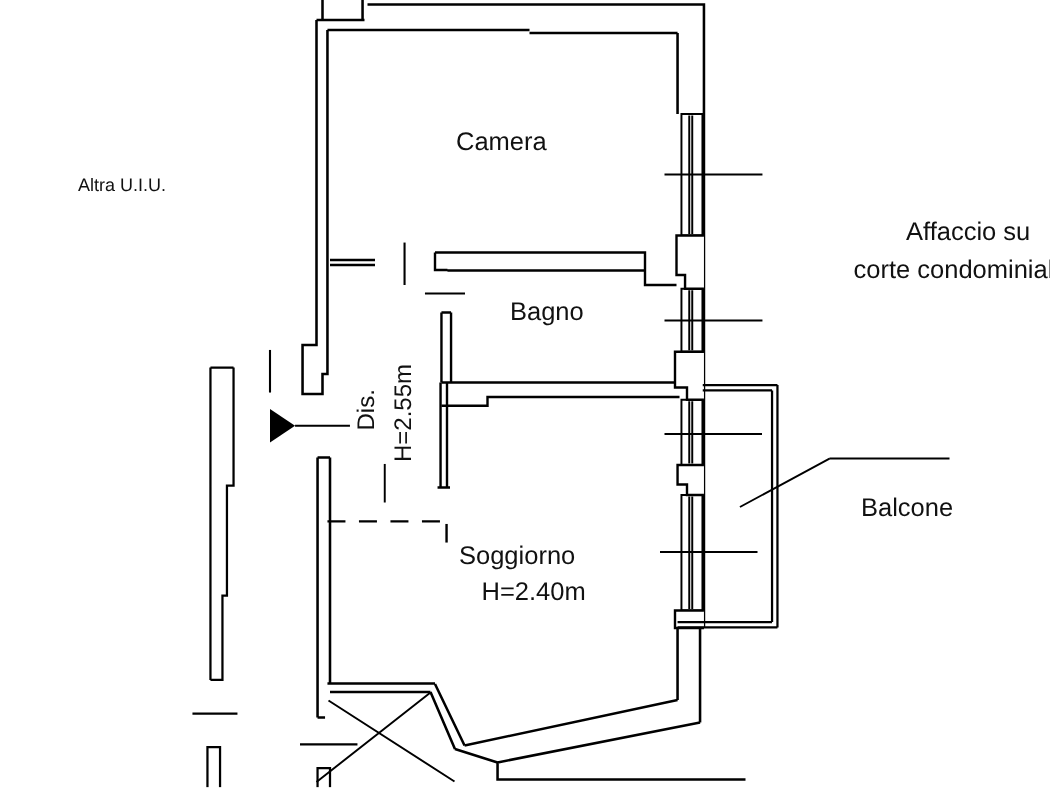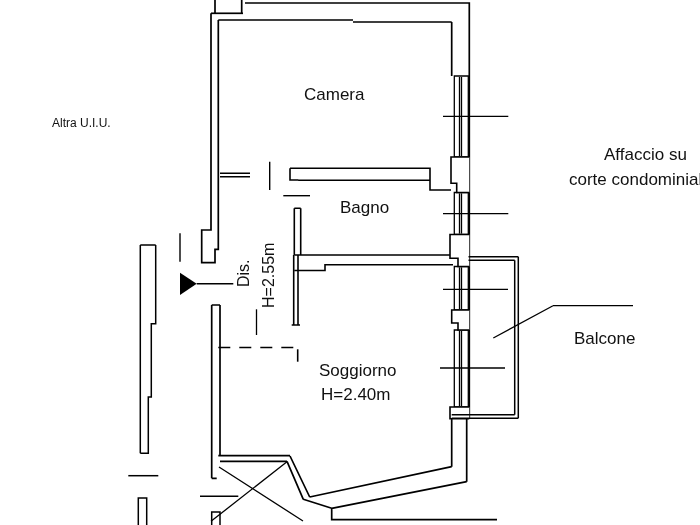"Soggiorno" div.lbl { margin-left: 13px -> none }
